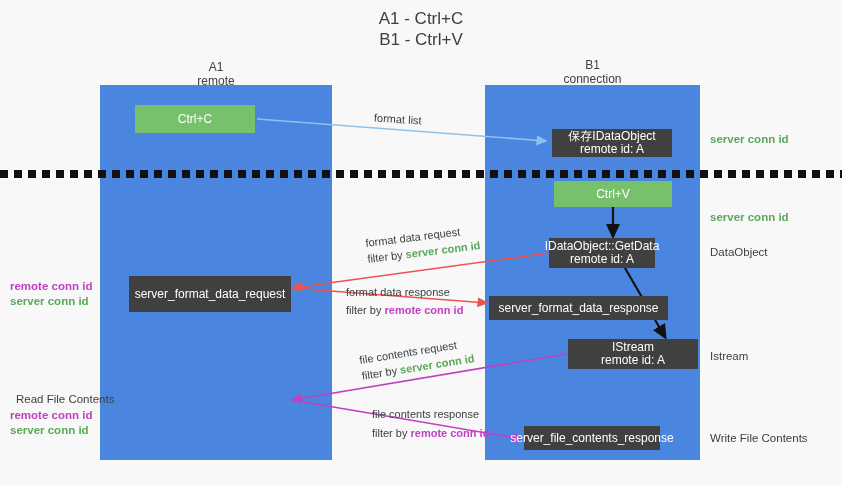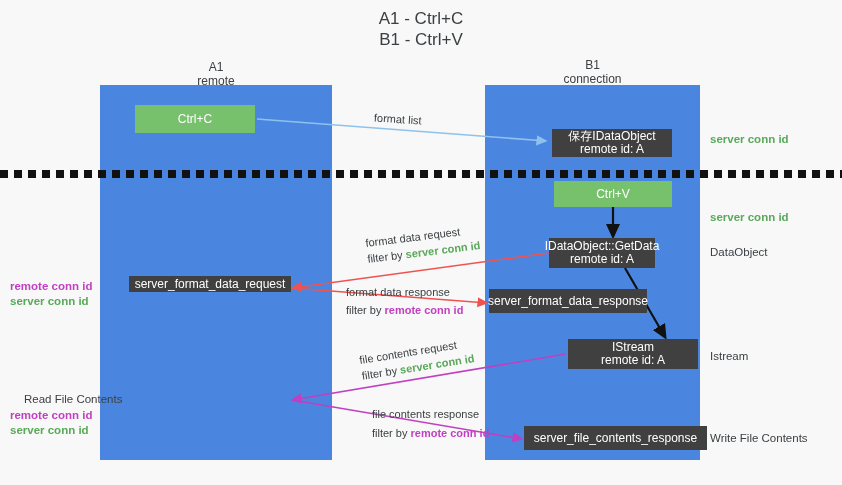"server_format_data_request" div.box { height: 16px -> 36px }
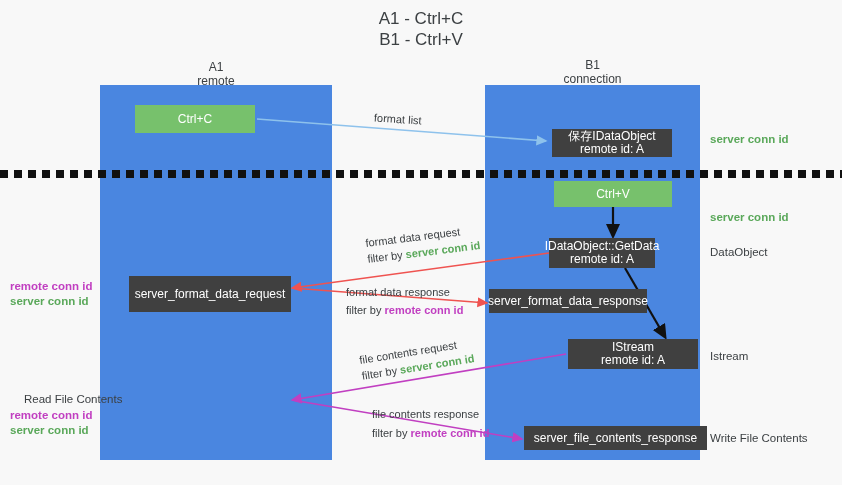"server_format_data_response" div.box { top: 289px -> 296px; width: 158px -> 179px }
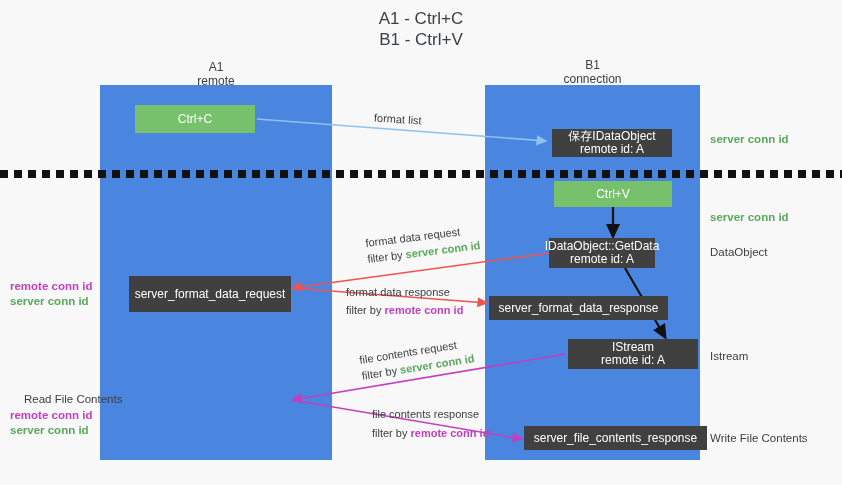"Read File Contents" div.sectlabel { left: 24px -> 16px }
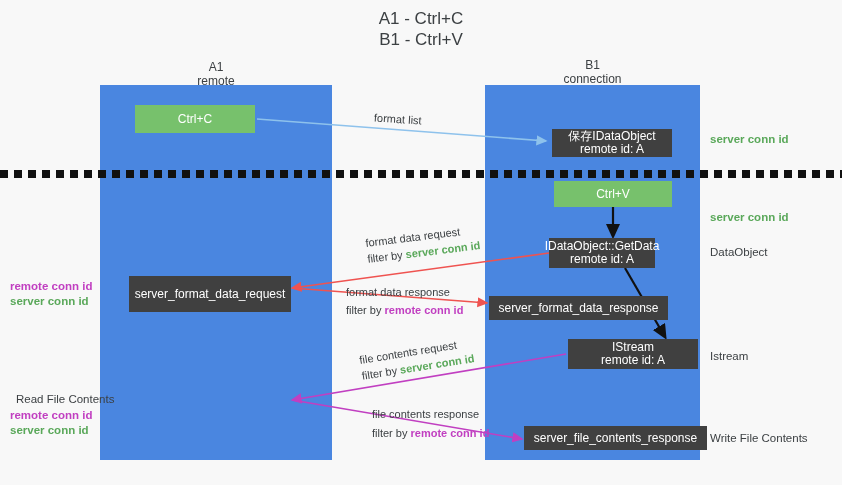"server_file_contents_response" div.box { width: 183px -> 136px }
